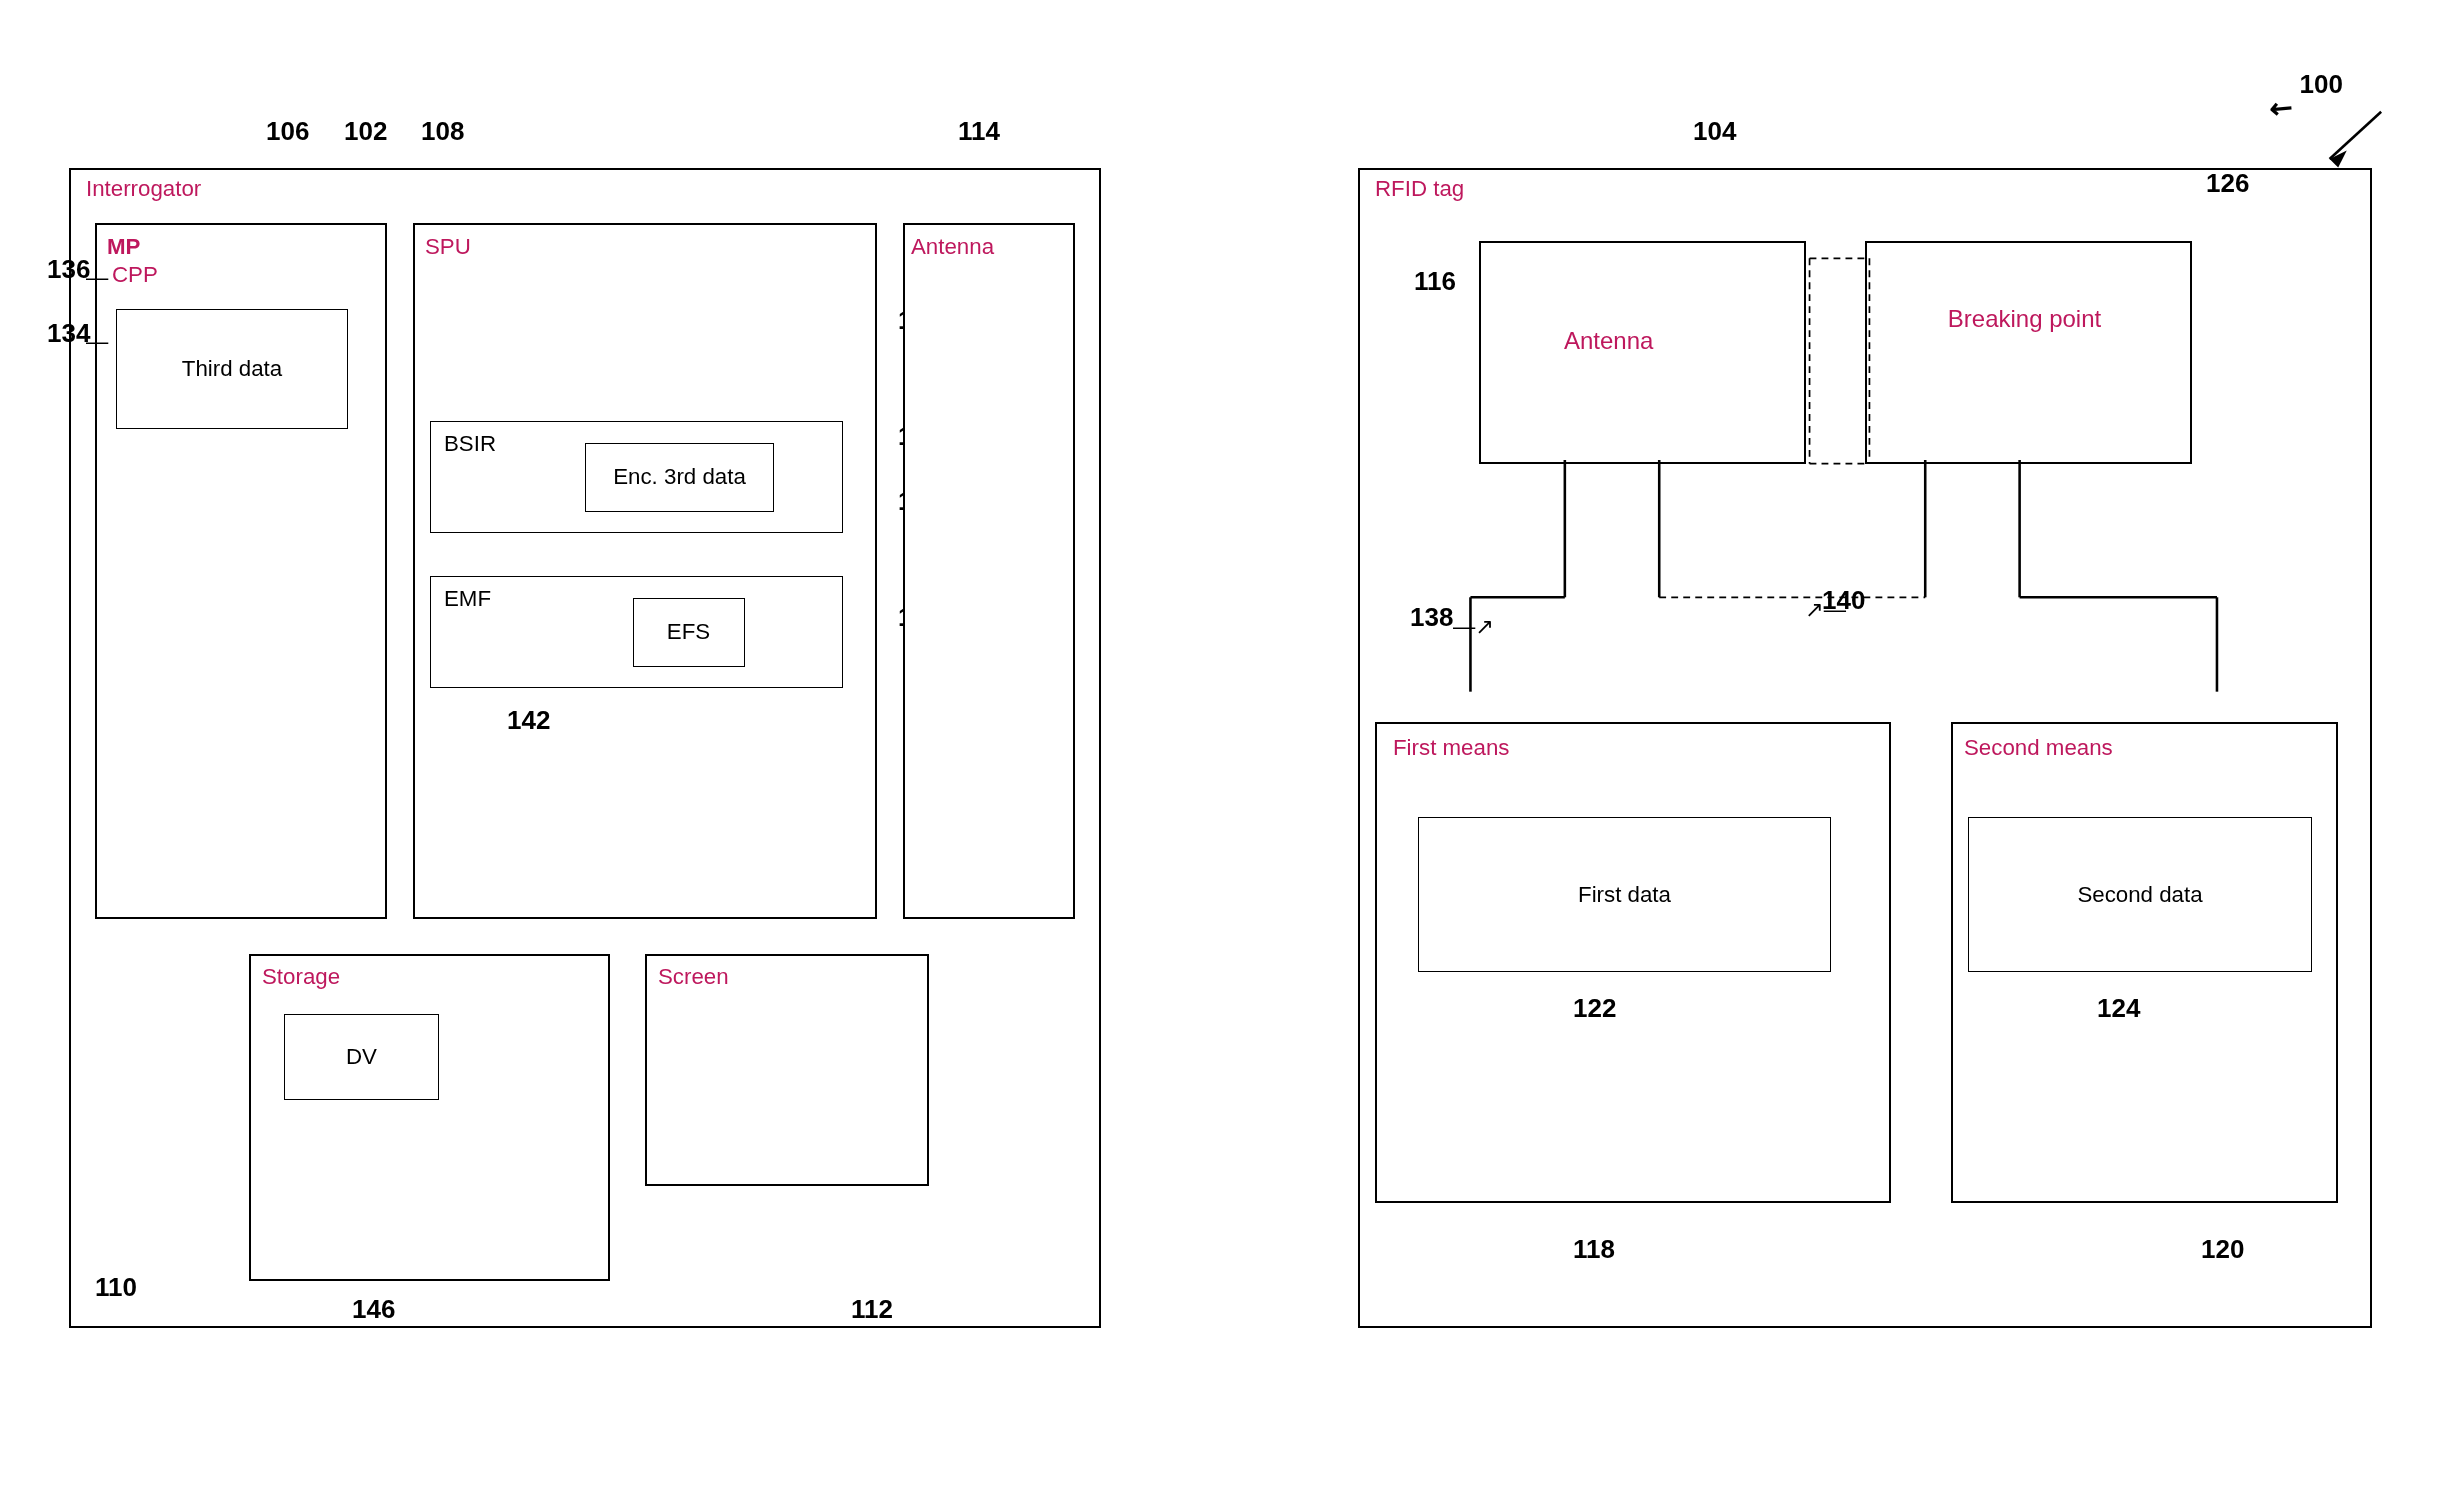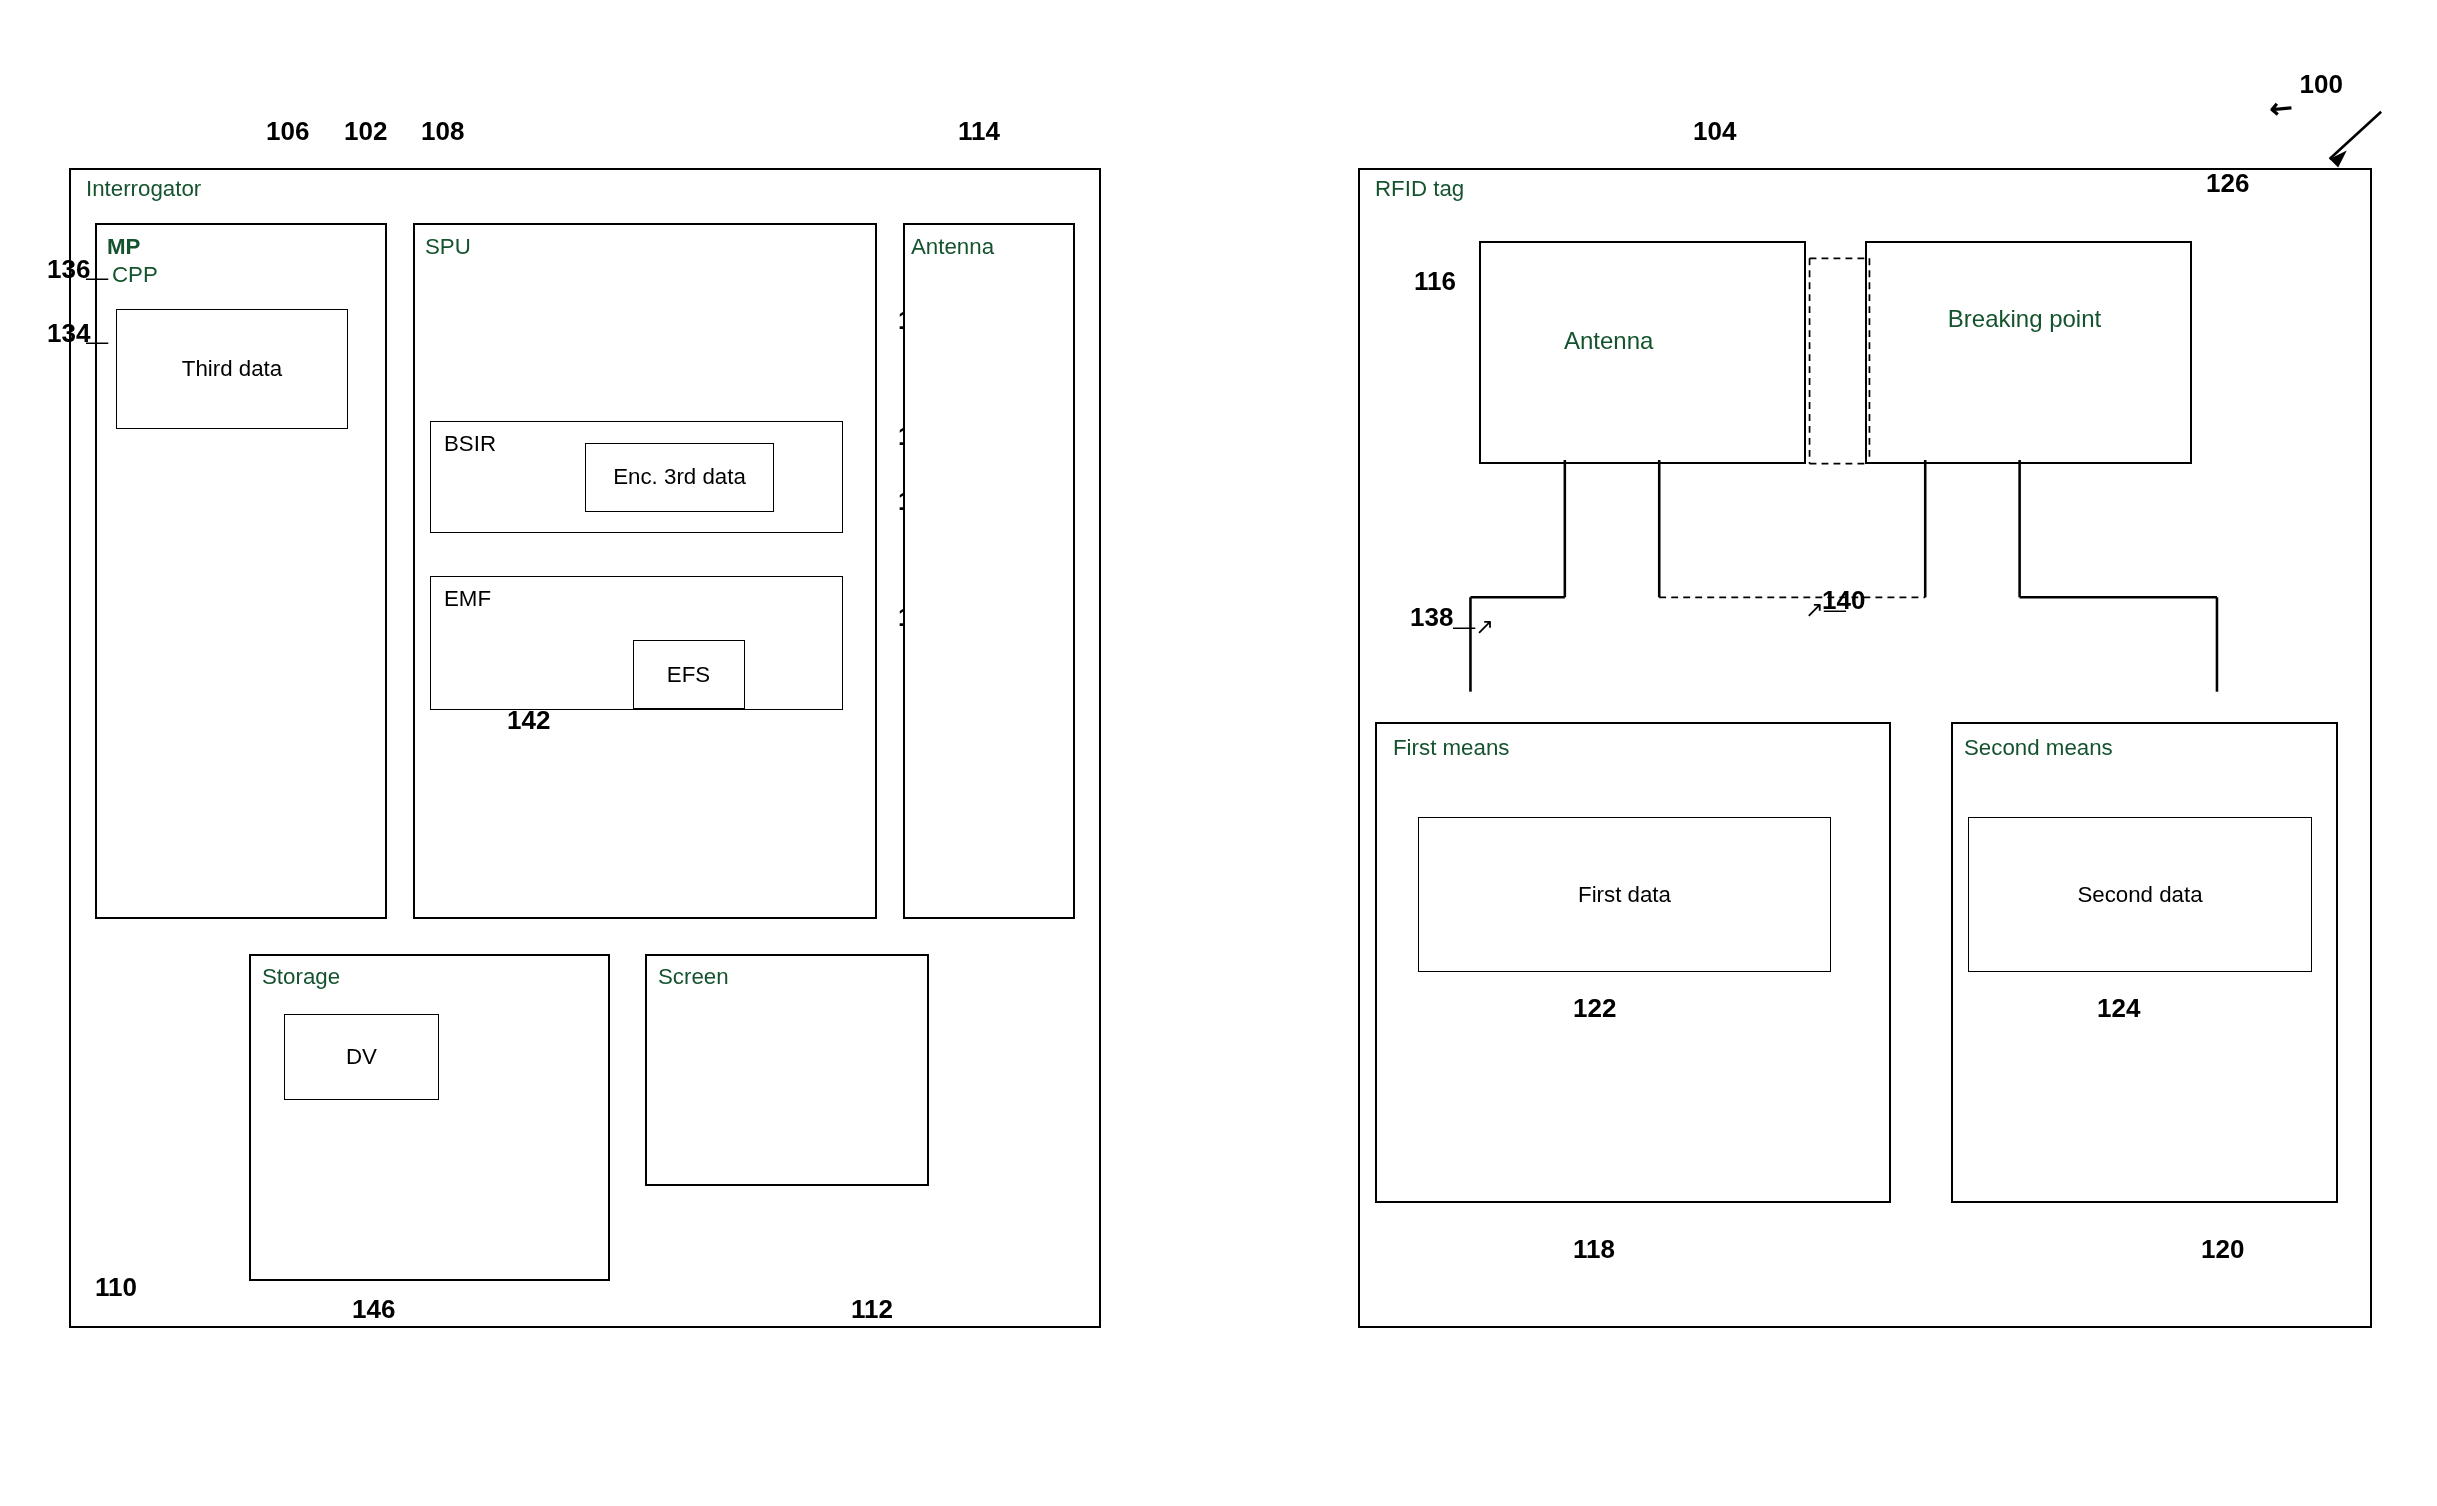"Interrogator" .label { color: #14532d -> #be185d }
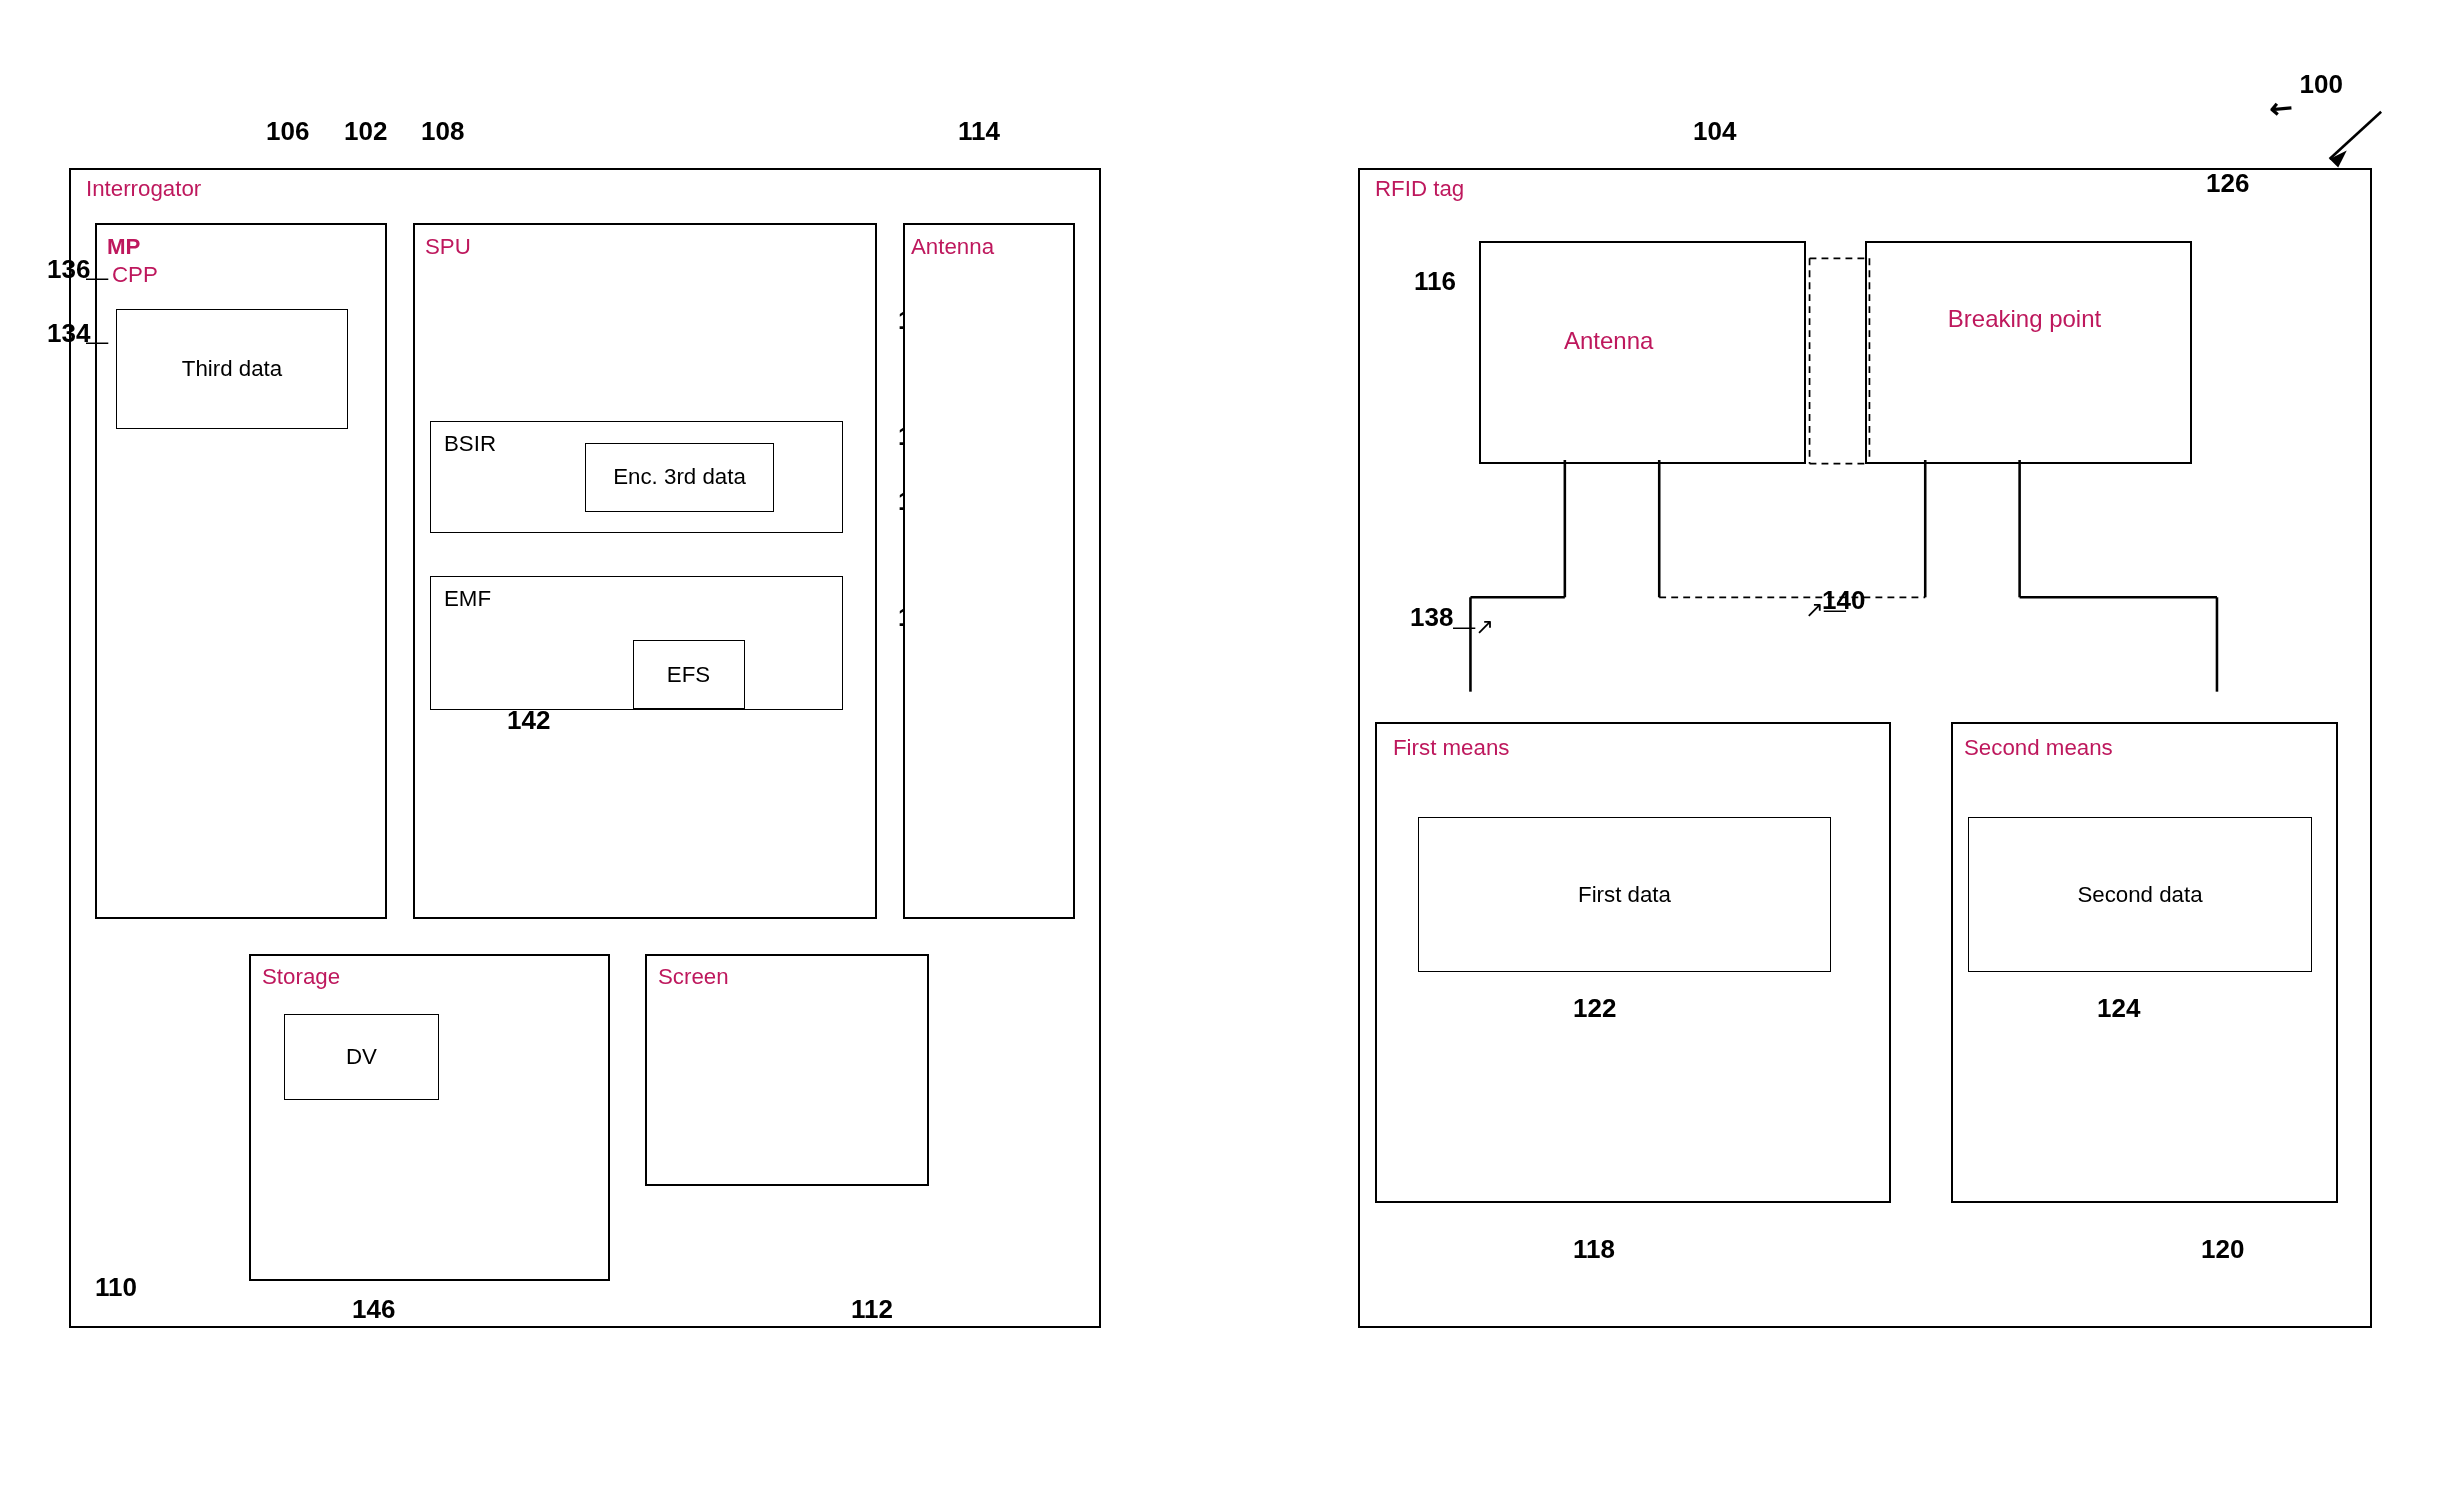"EMF" div.inner-box { align-items: flex-end -> none; height: 134px -> 112px }
